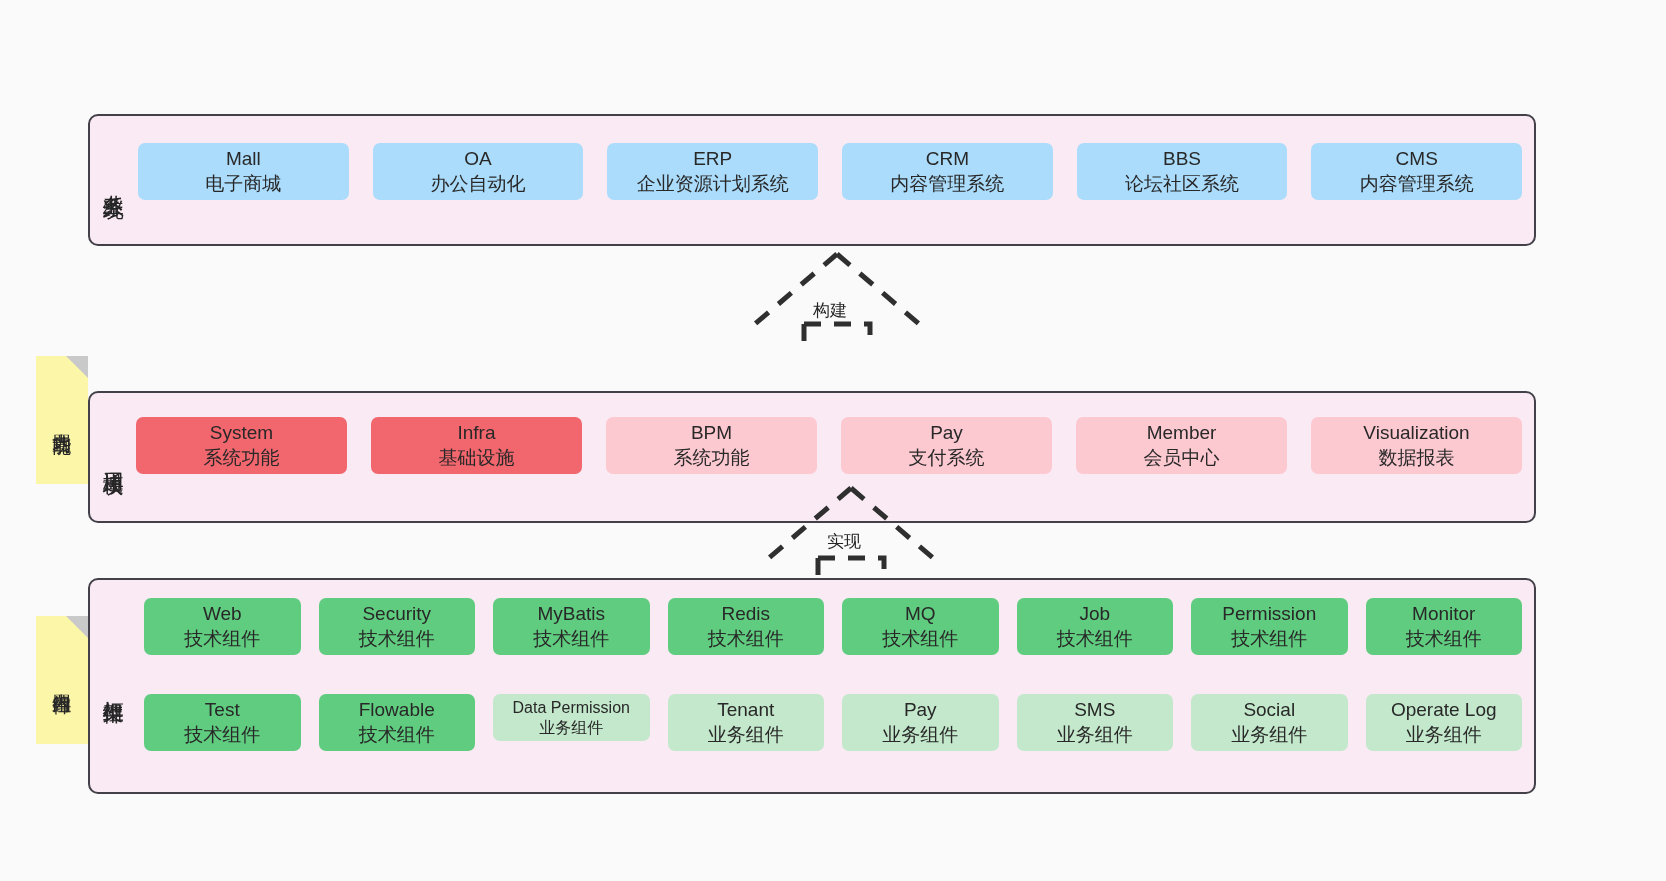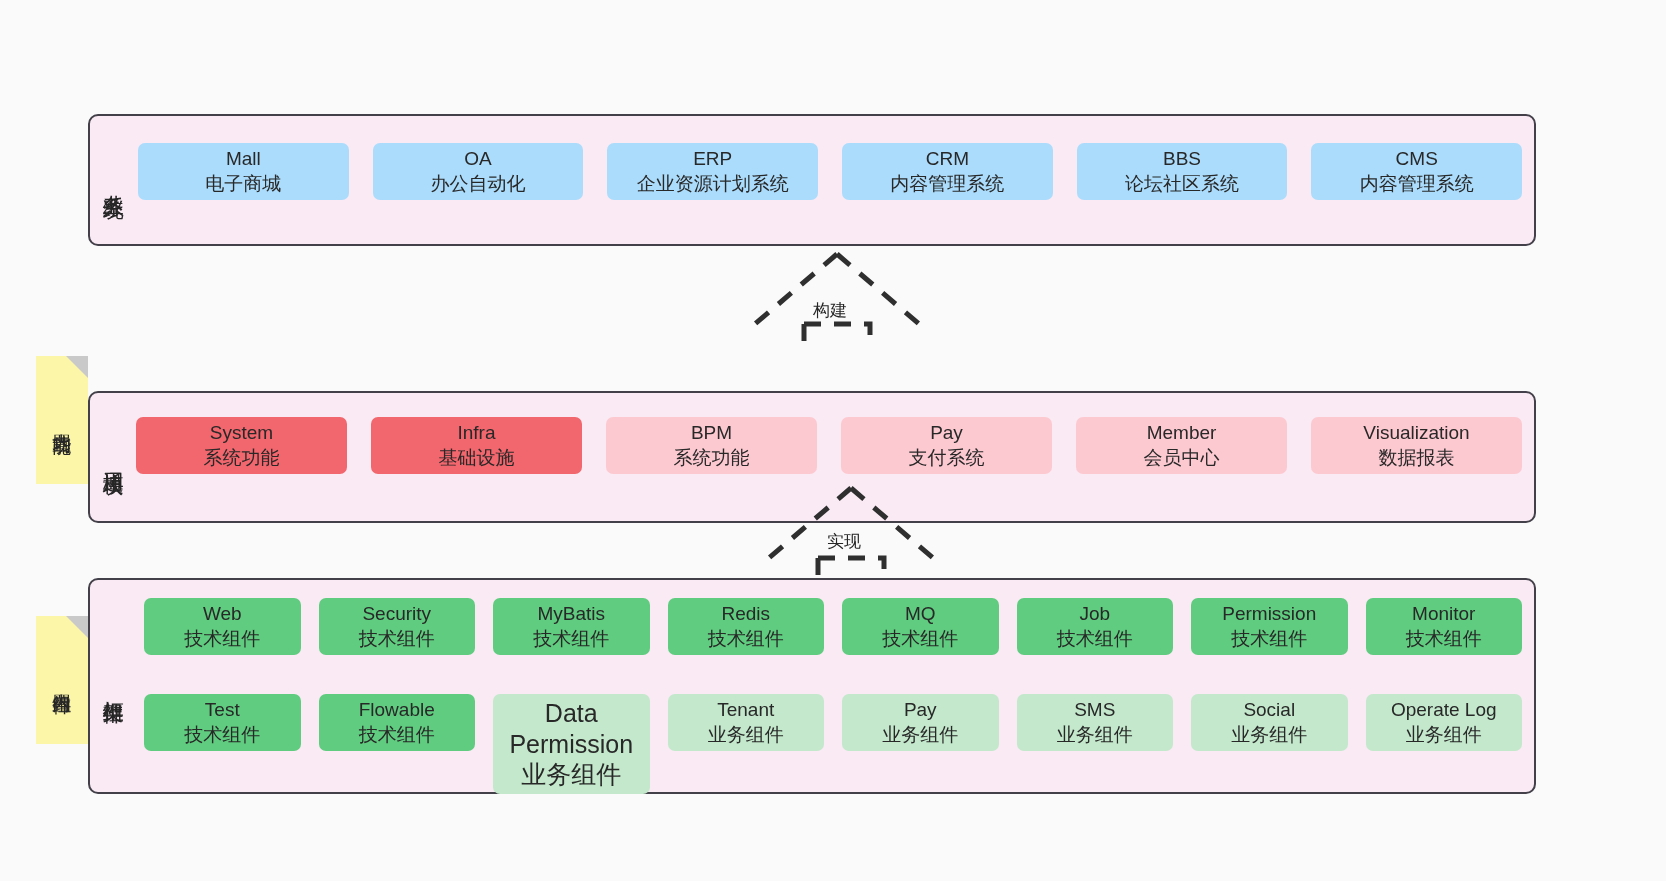"Data Permission" .card.triple { font-size: 25px -> 16px }
